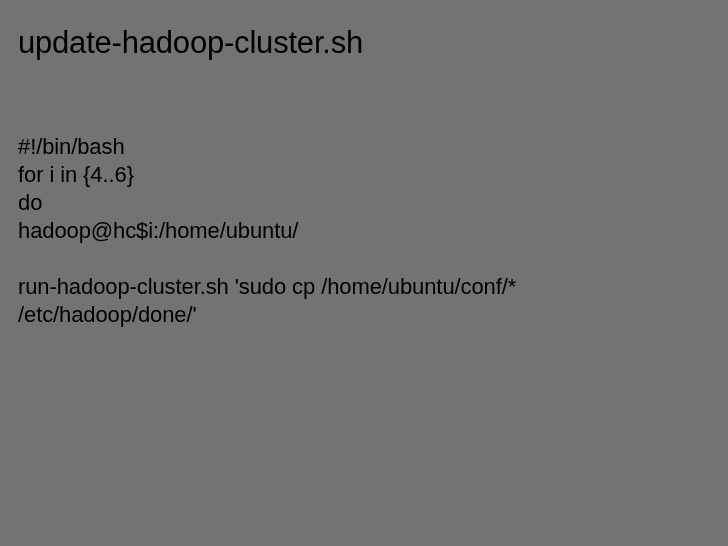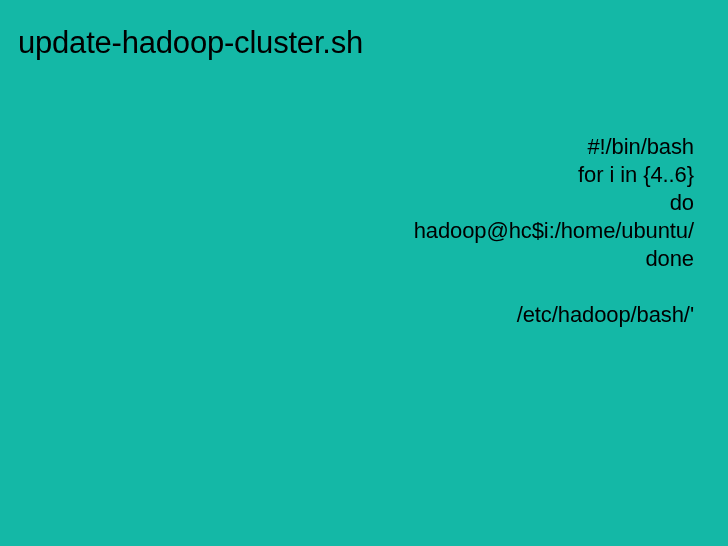"update-hadoop-cluster.sh" .slide { background: #14b8a6 -> #737373 }
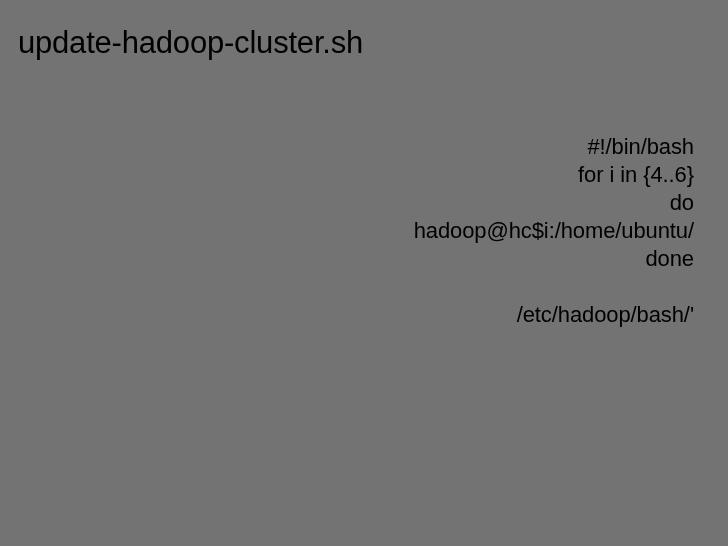"#!/bin/bash" .body-block { left: 4px -> 18px; text-align: right -> none }
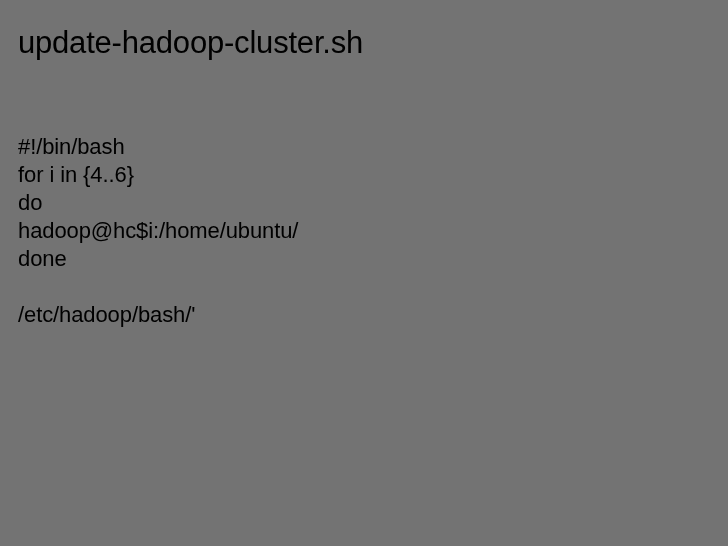"done" div.code-line { html: <div>done</div> -> none }
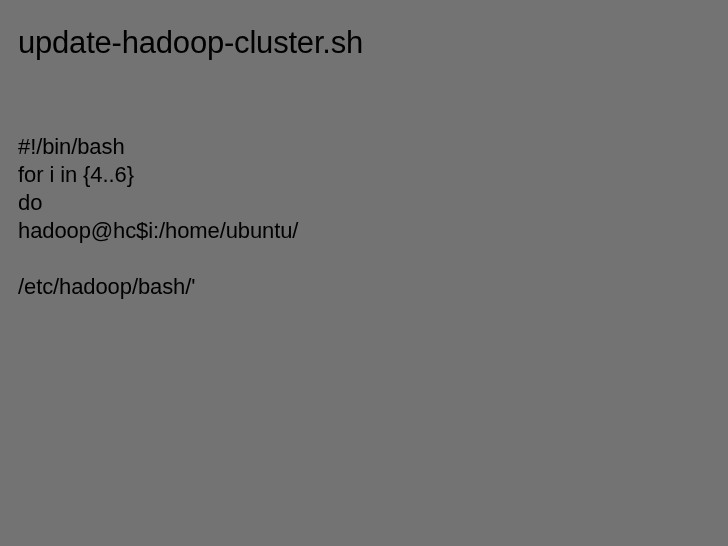"run-hadoop-cluster.sh 'sudo cp" div.code-line { html: none -> <div>run-hadoop-cluster.sh 'sudo cp /home/ubuntu/conf/*</div> }
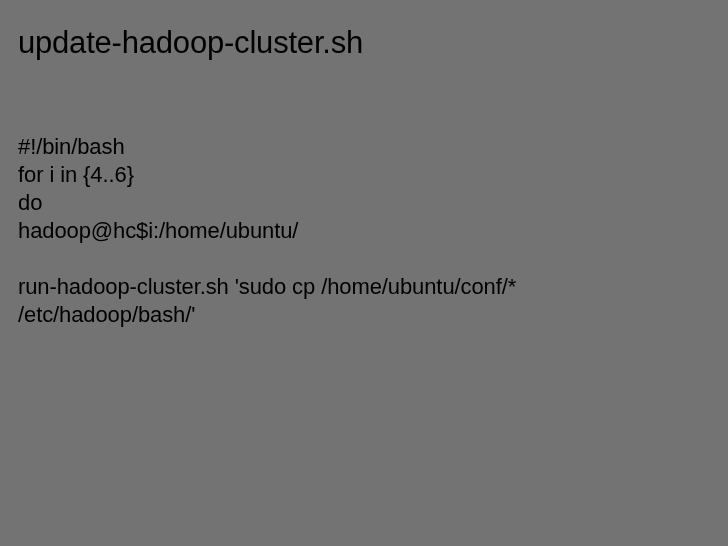"/etc/hadoop/bash/'" div.code-line { text: /etc/hadoop/bash/' -> /etc/hadoop/done/' }
